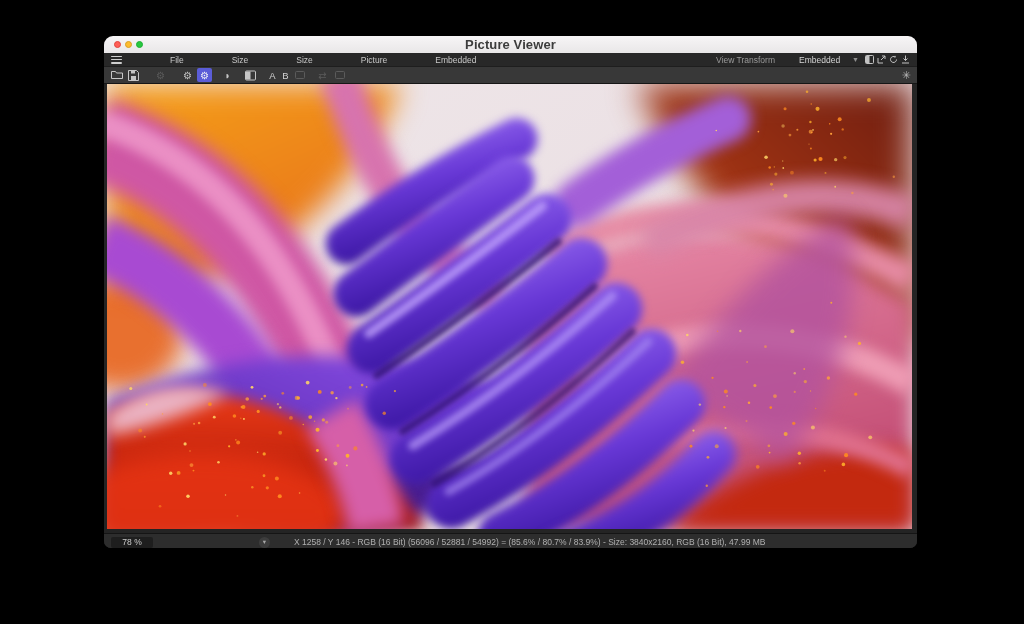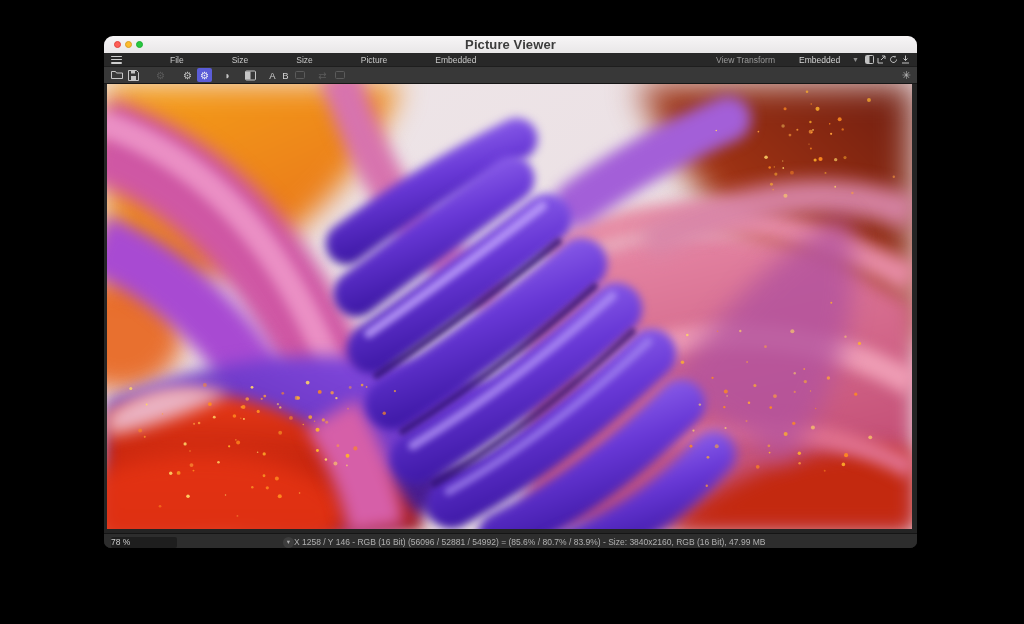"78 %" .zoom-field { justify-content: none -> center; width: 66px -> 42px }
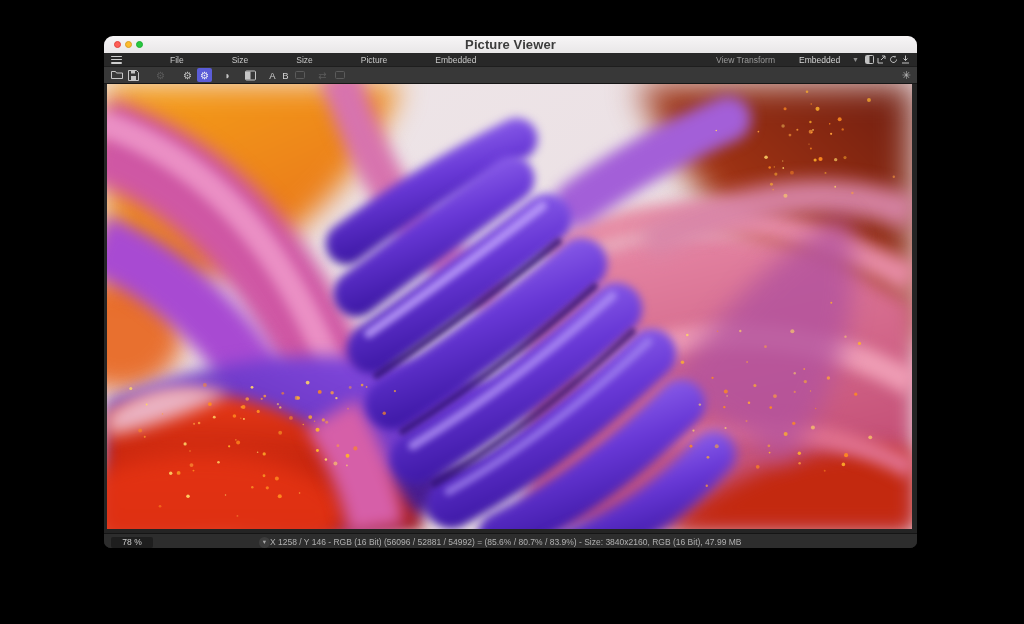"X 1258 / Y 146" .status-info { margin-left: none -> 24px }
